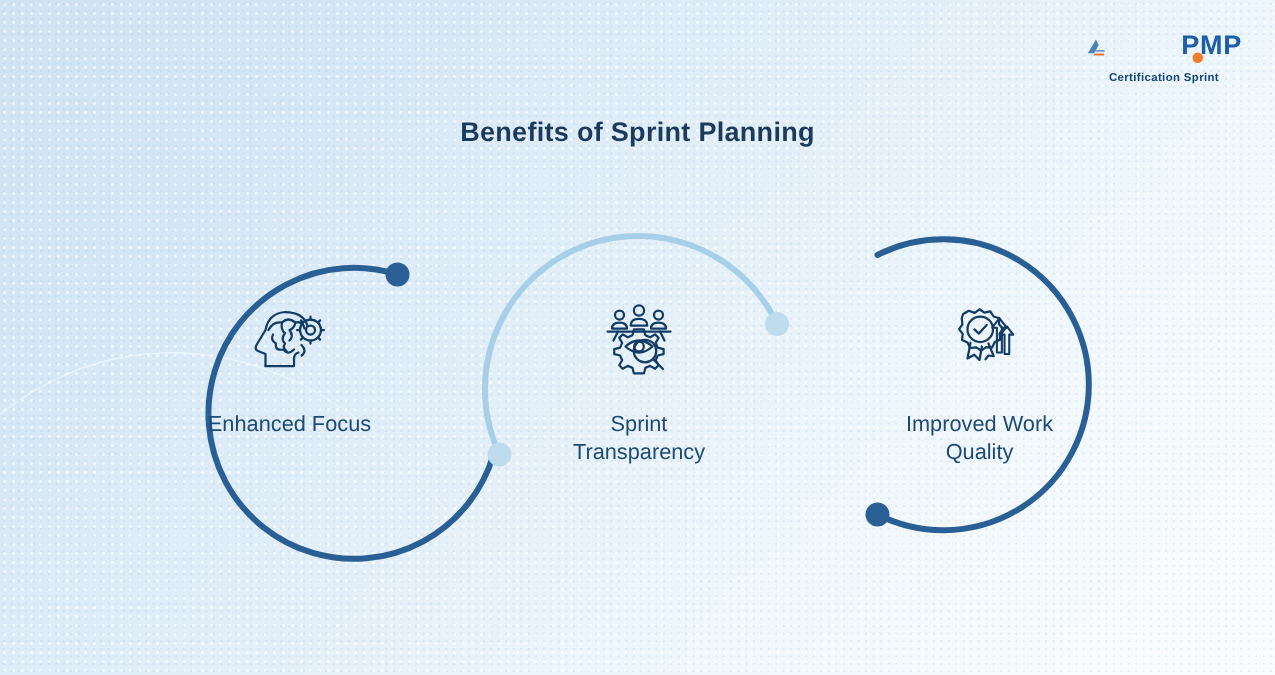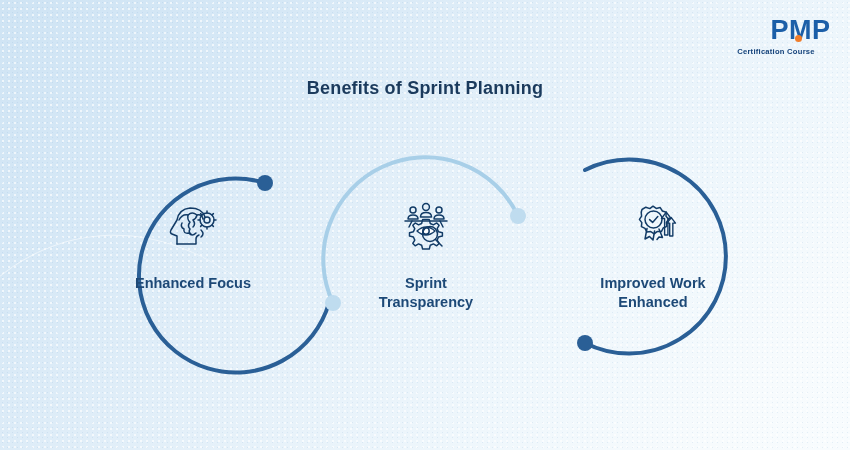"PMP" .logo-word { font-size: 27px -> 18px }
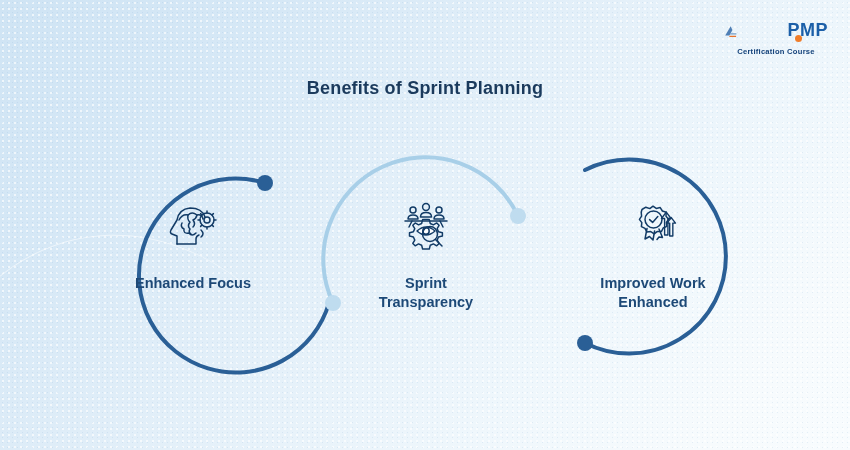"Certification Course" div.logo-sub { text: Course -> Sprint }
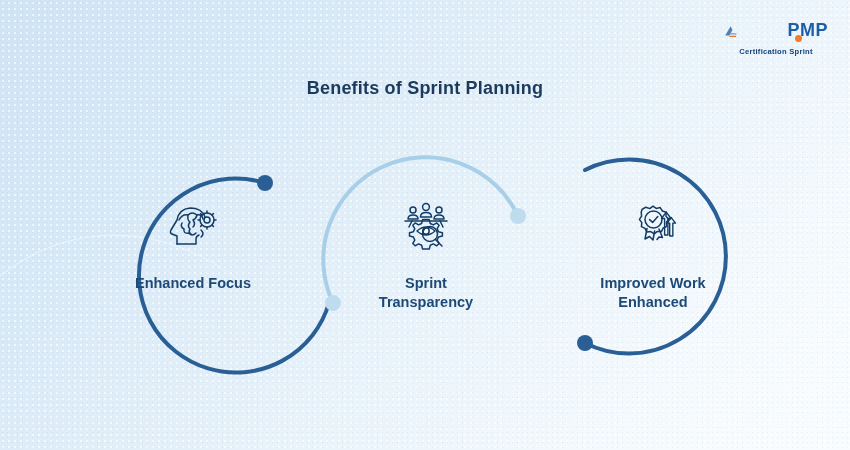"Enhanced Focus" .node-label { font-weight: 700 -> 400 }
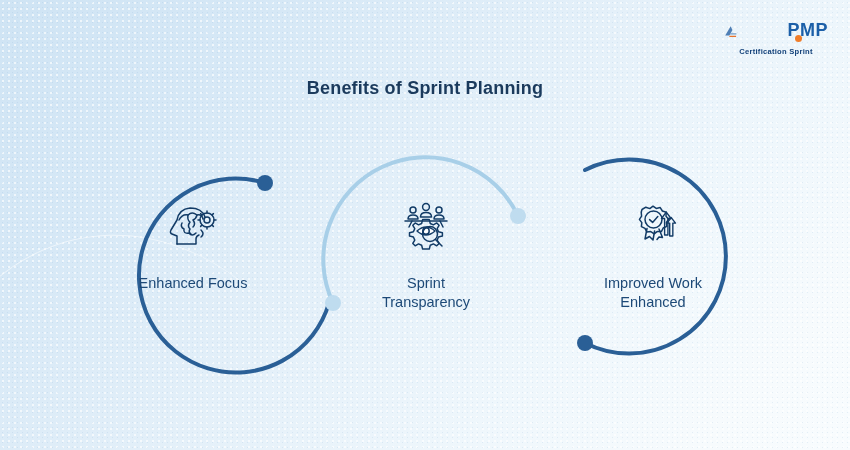"Improved Work" div.node-label { text: Enhanced -> Quality }
